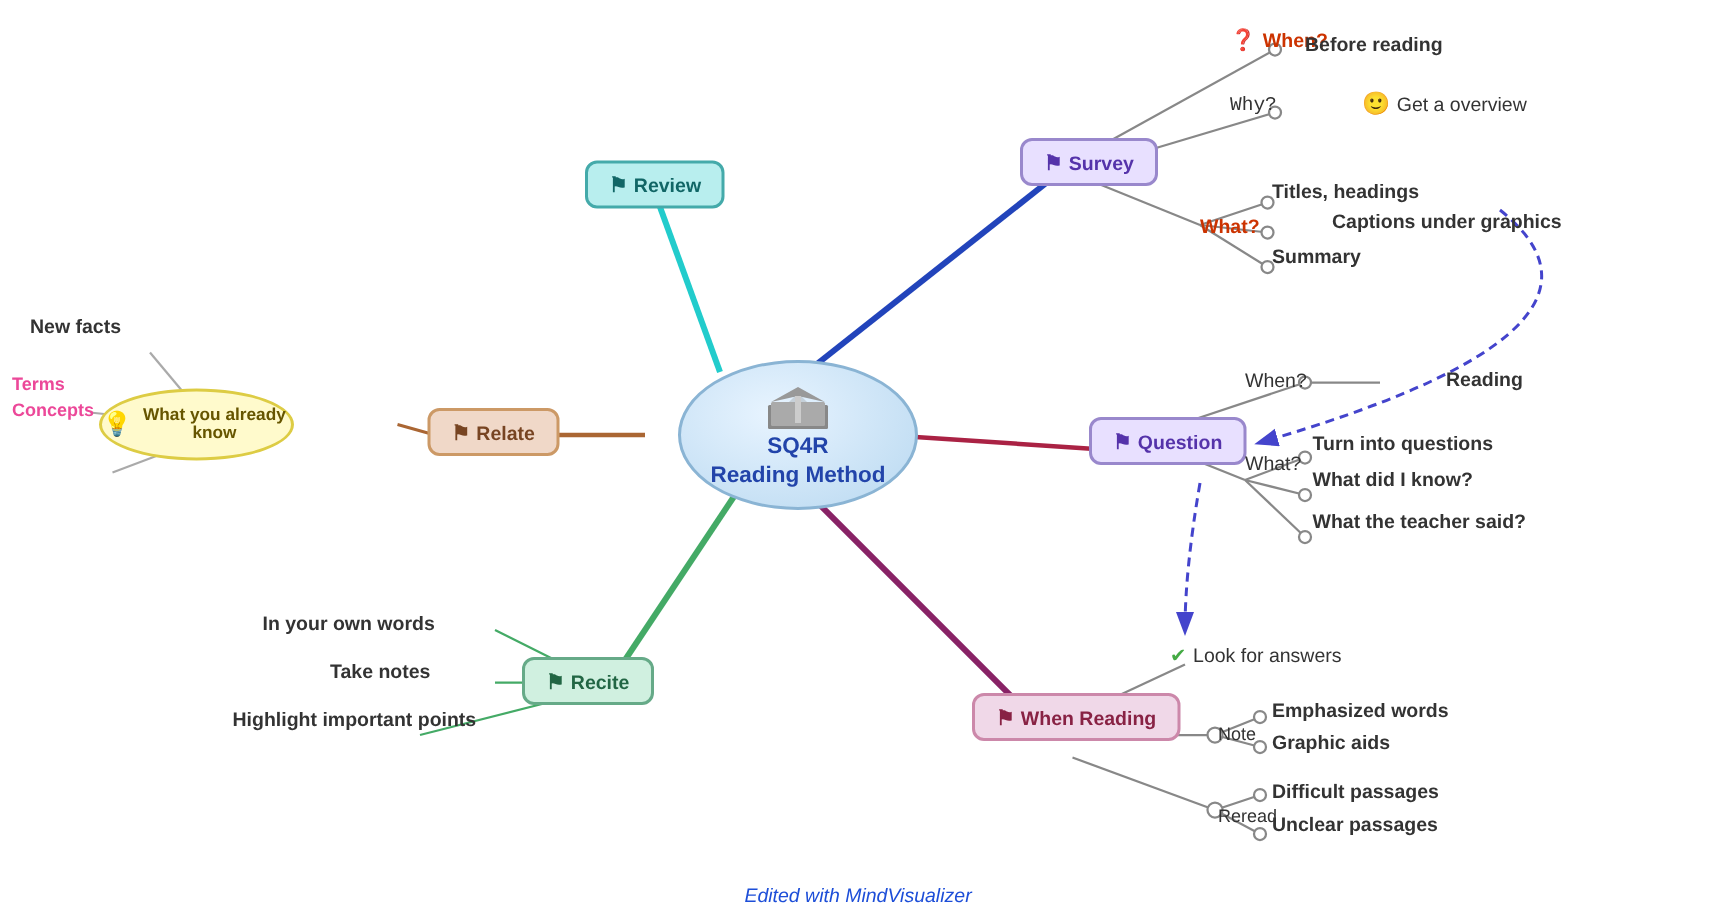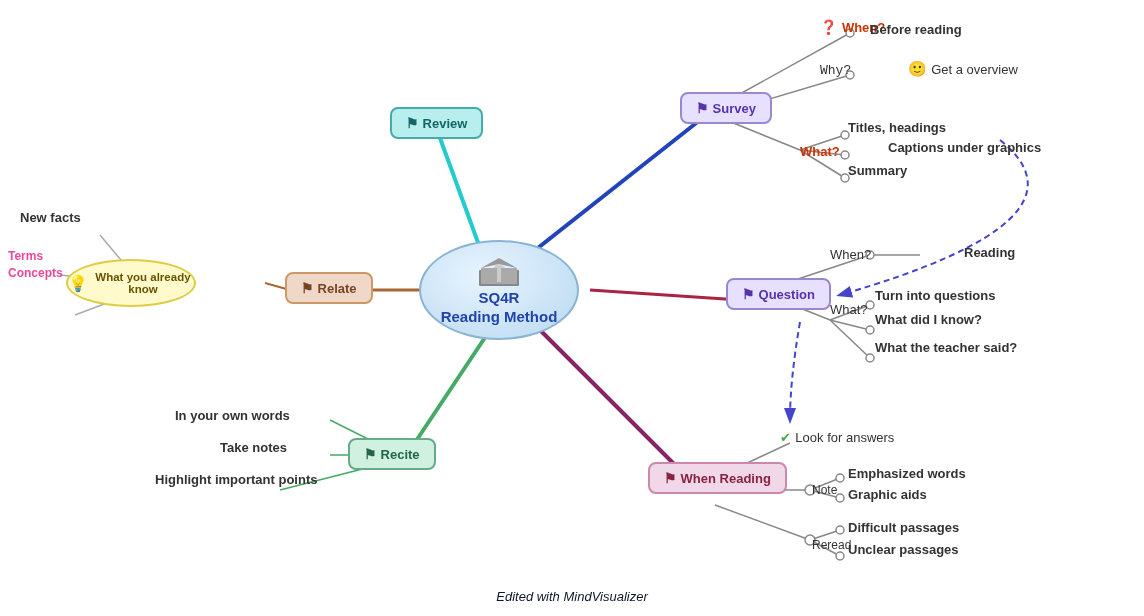"SQ4R" .node-center { left: 419px -> 452px }
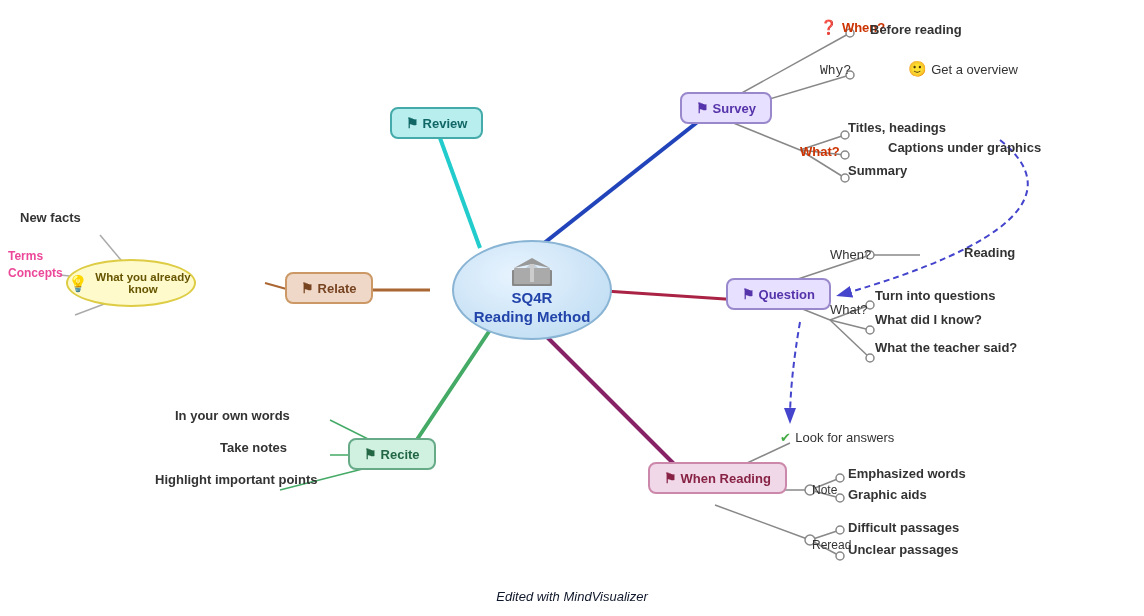"Edited with MindVisualizer" .watermark { color: #0f172a -> #1d4ed8 }
